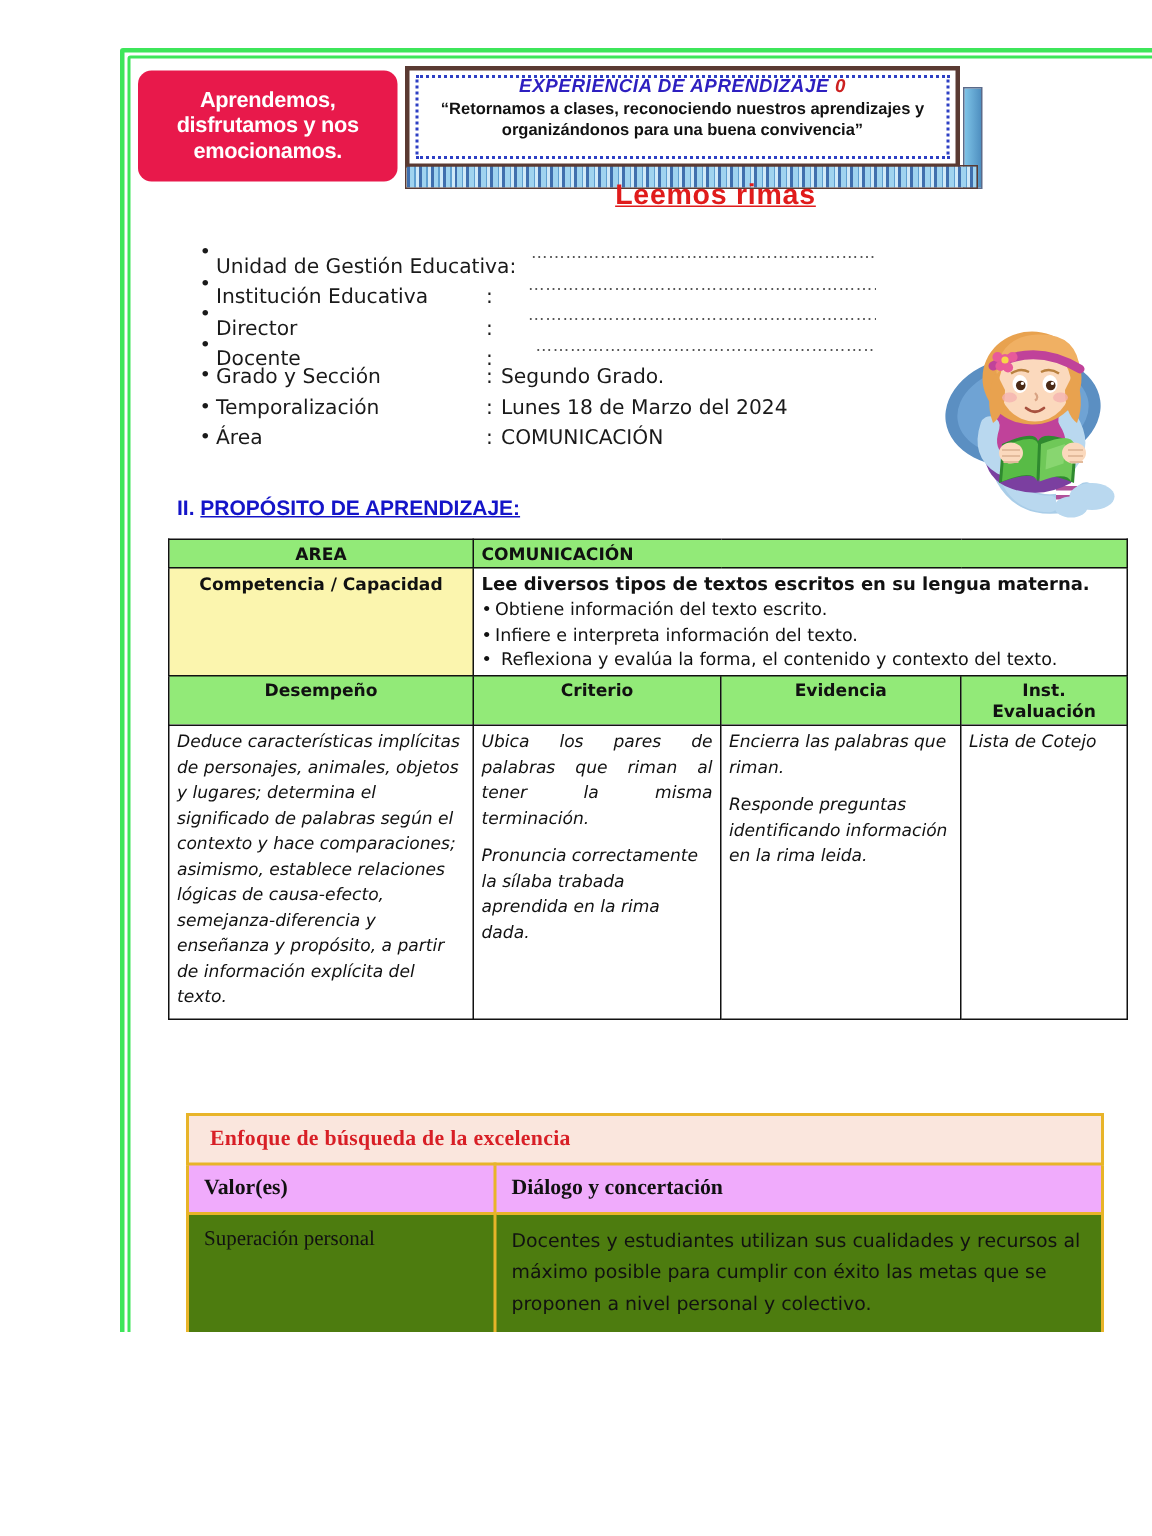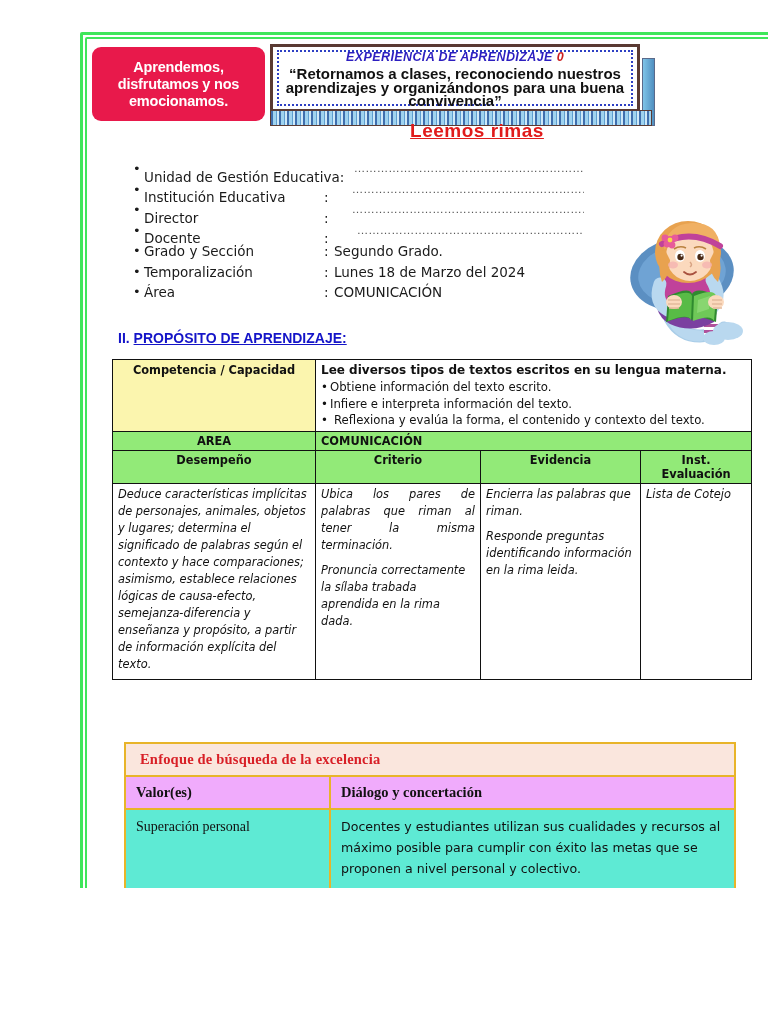"“Retornamos a clases, reconociendo" .exp-sub { font-size: 15px -> 11px }
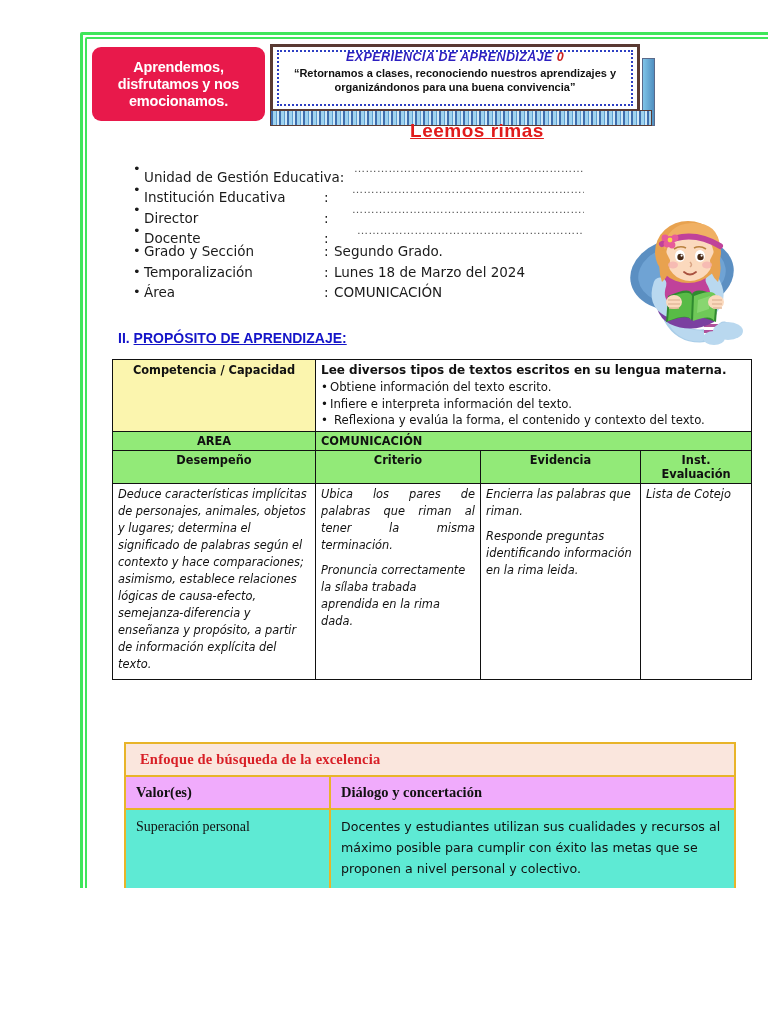"Competencia / Capacidad" tr { order: before "AREA" -> after "AREA" }
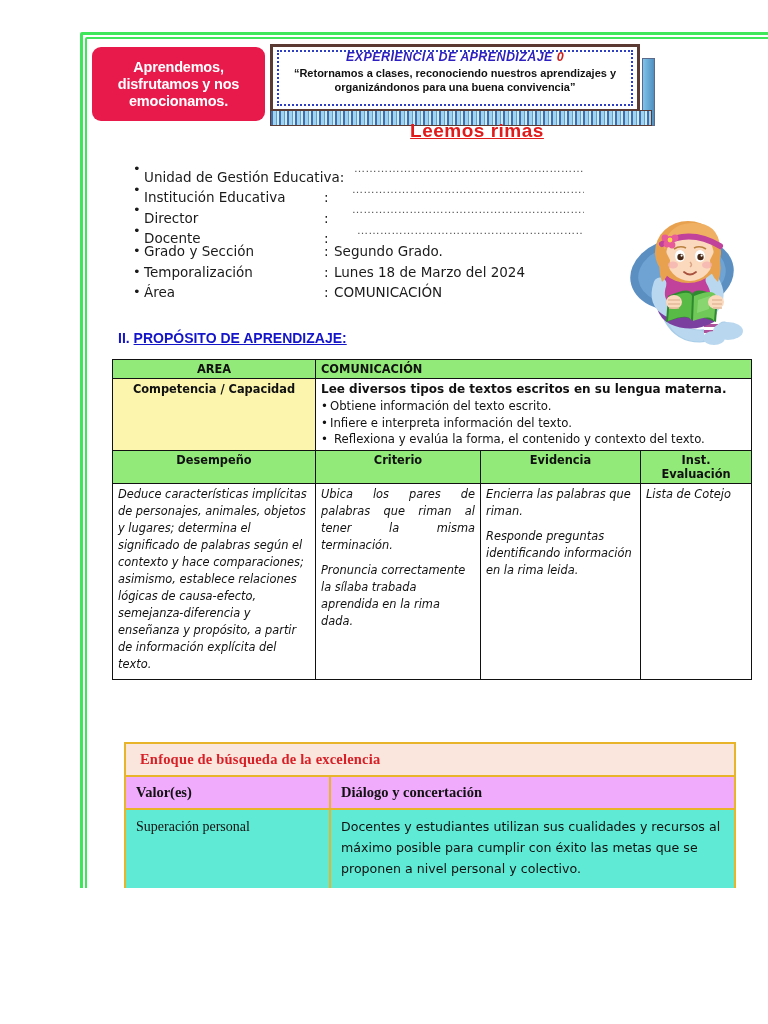"Superación personal" .enf-body { background: #5eead4 -> #4d7c0f }
